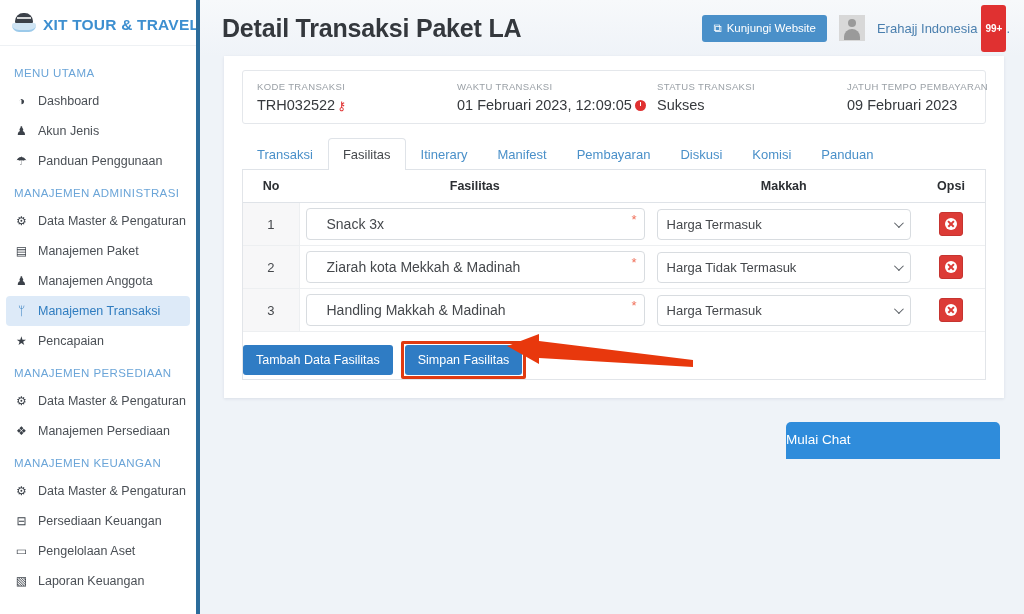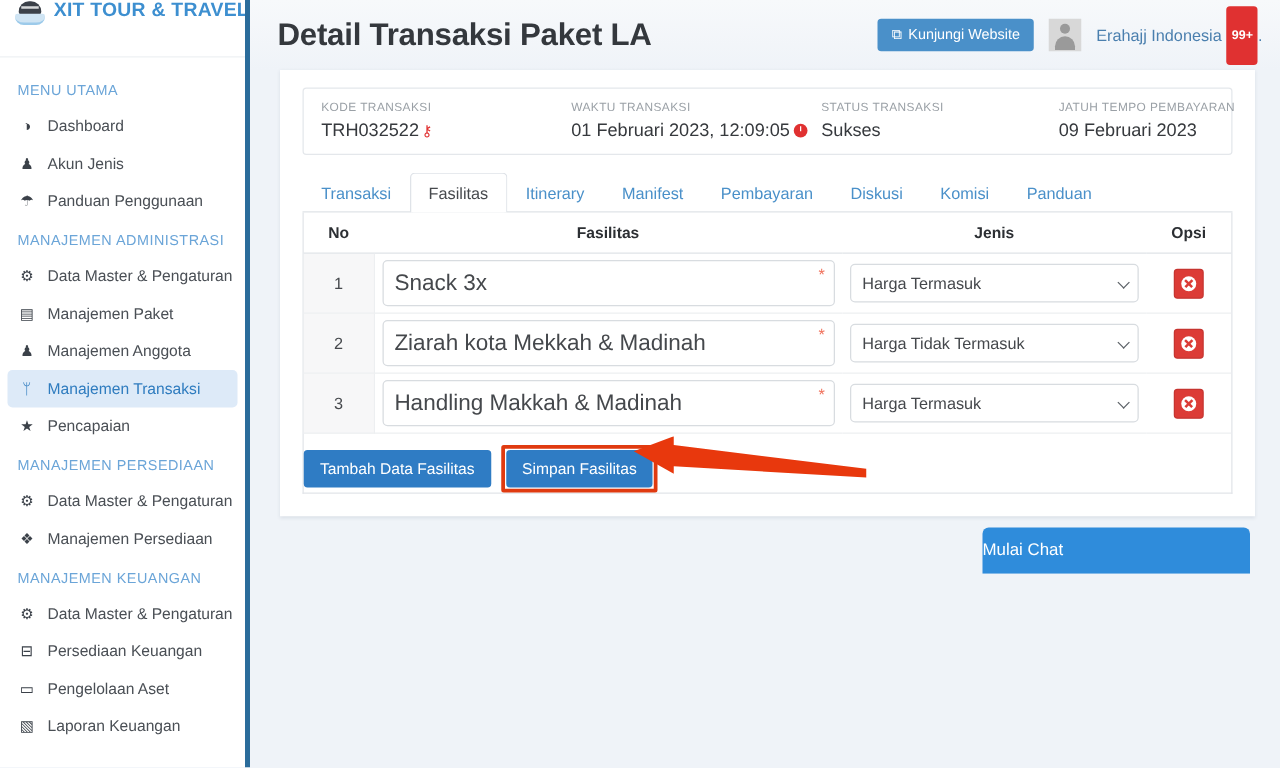"XIT TOUR & TRAVEL" .brand { align-items: flex-start -> flex-end; padding: 0 12px -> 11px 12px }
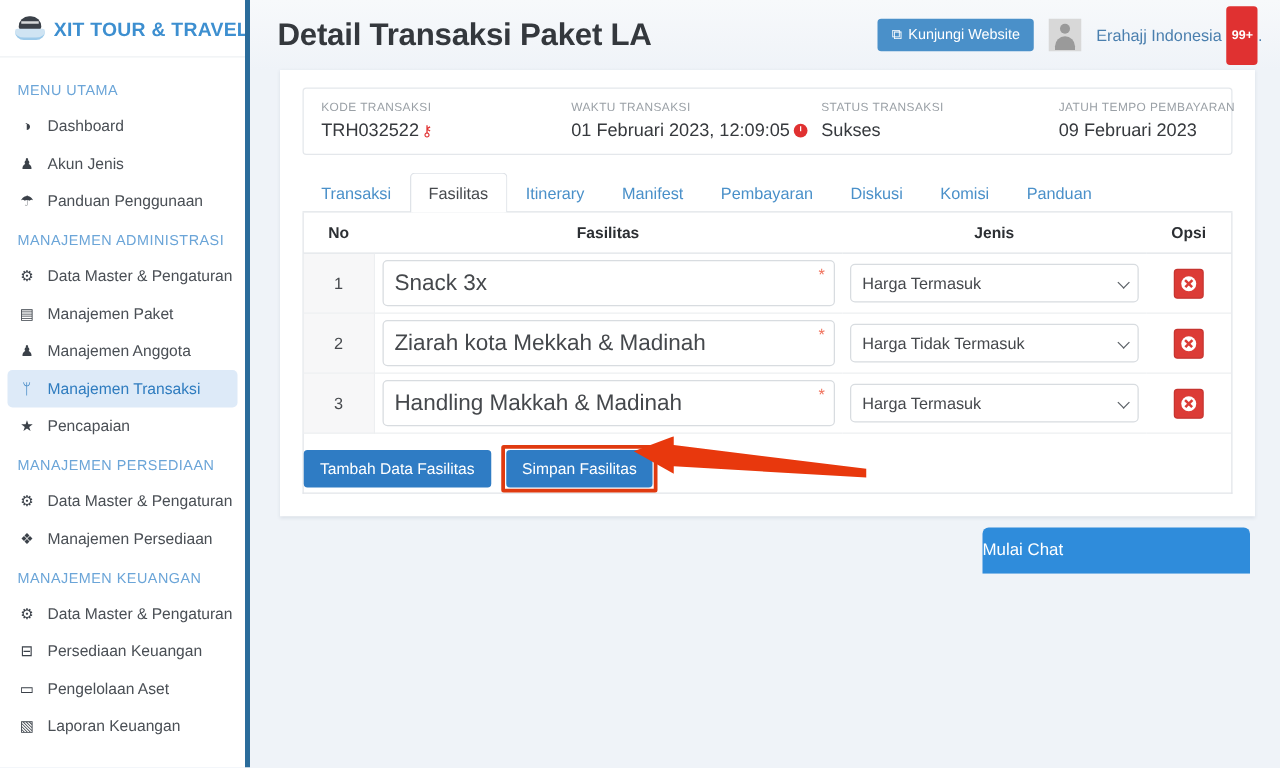"Jenis" th { text: Jenis -> Makkah }
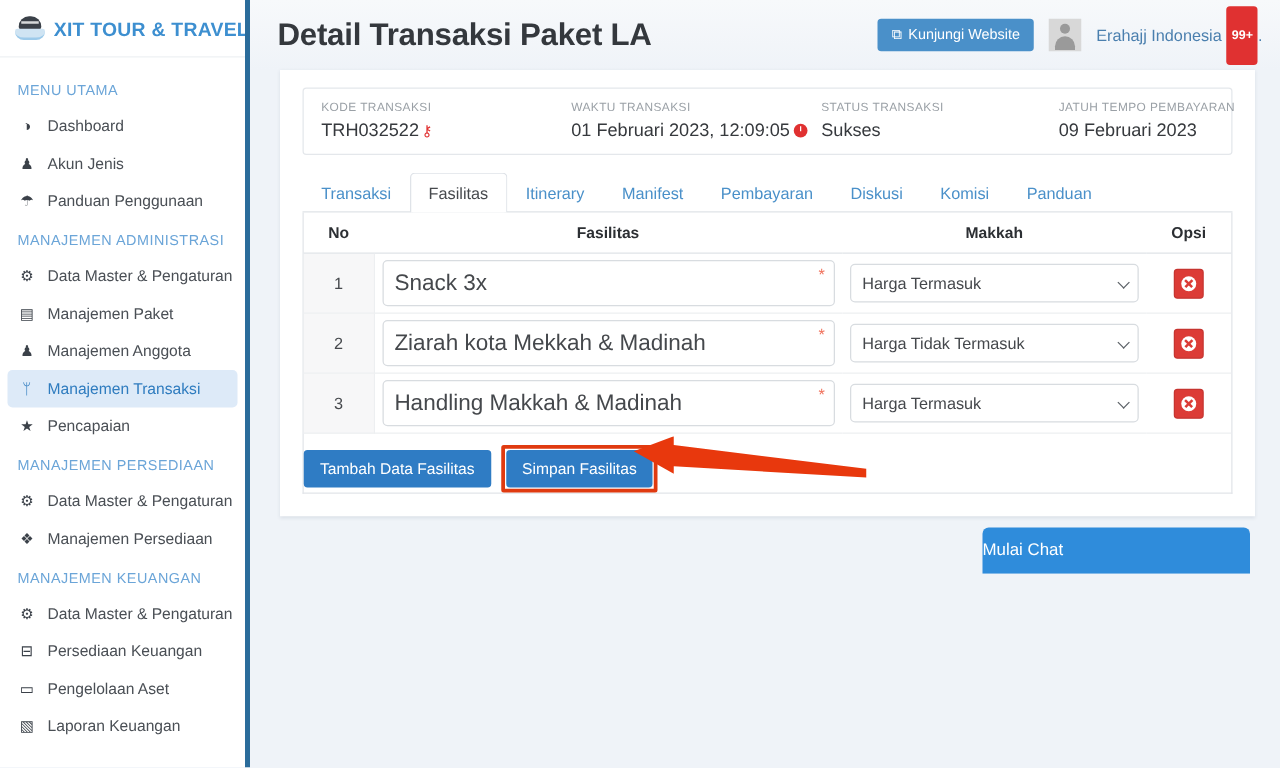"Snack 3x" .txt-input { font-size: 18px -> 14px; padding: 7px 22px 7px 9px -> 7px 22px 7px 20px }
